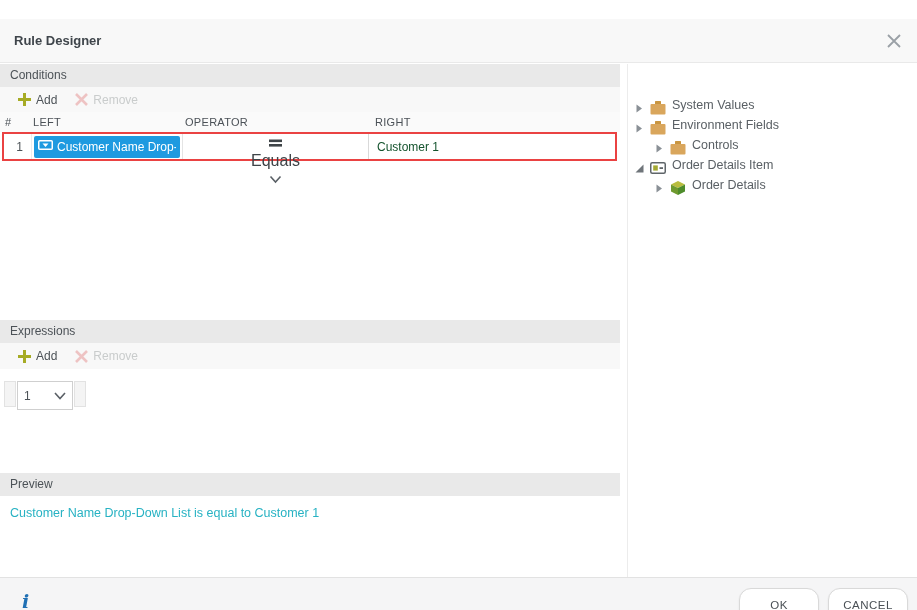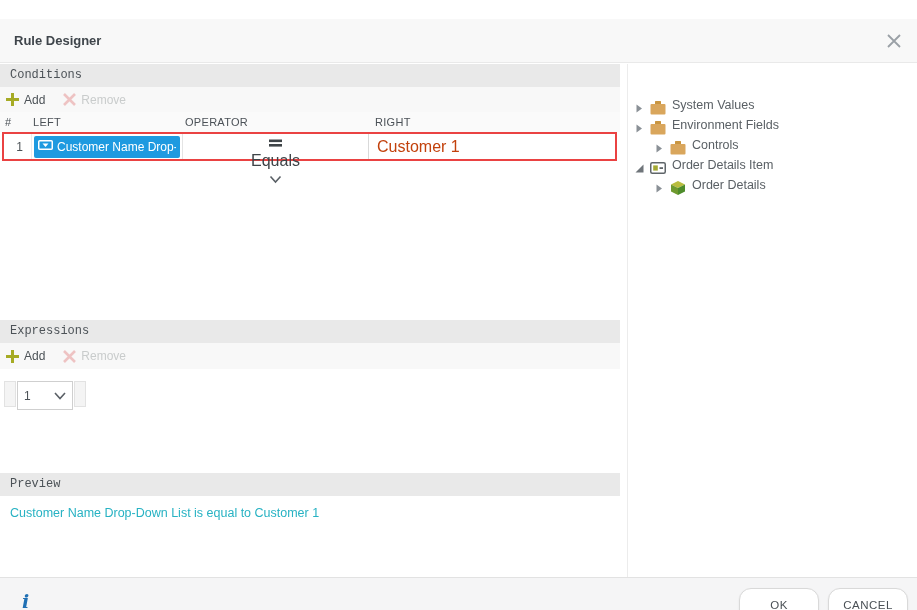"Conditions" .left-w { font-family: Liberation Mono, monospace -> none }
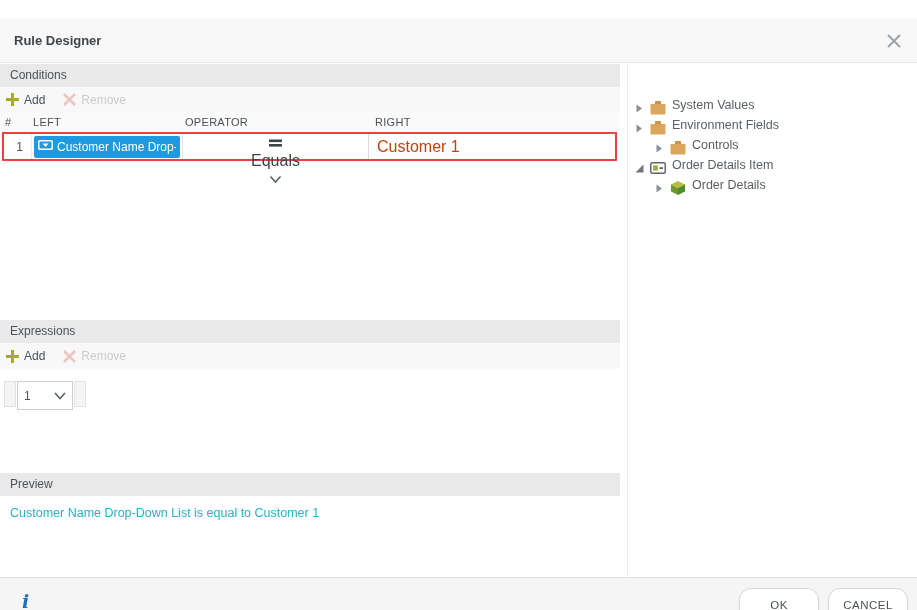"Add" .toolbar { padding-left: 6px -> 18px }
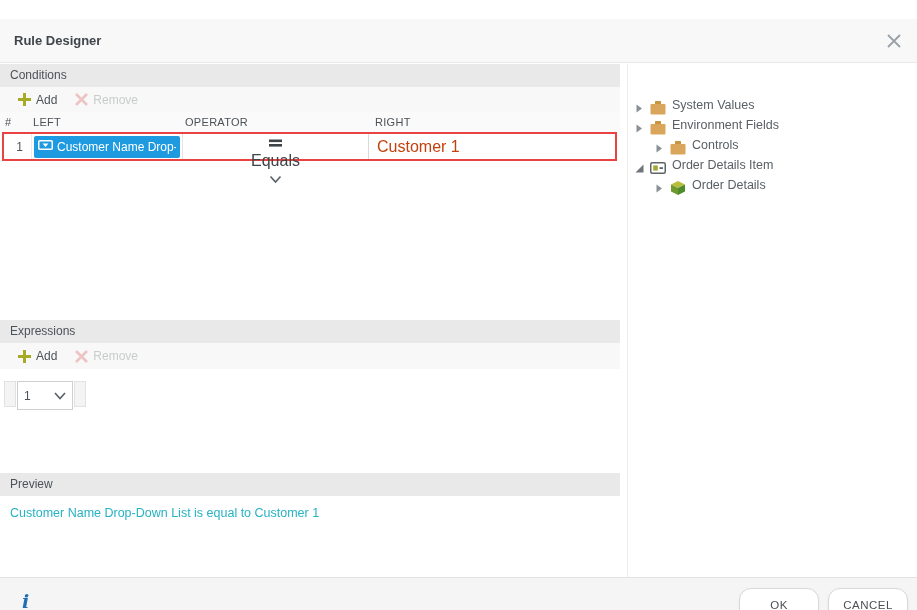"Customer 1" .cell-right { color: #c2410c -> #14532d; font-size: 16px -> 12px }
